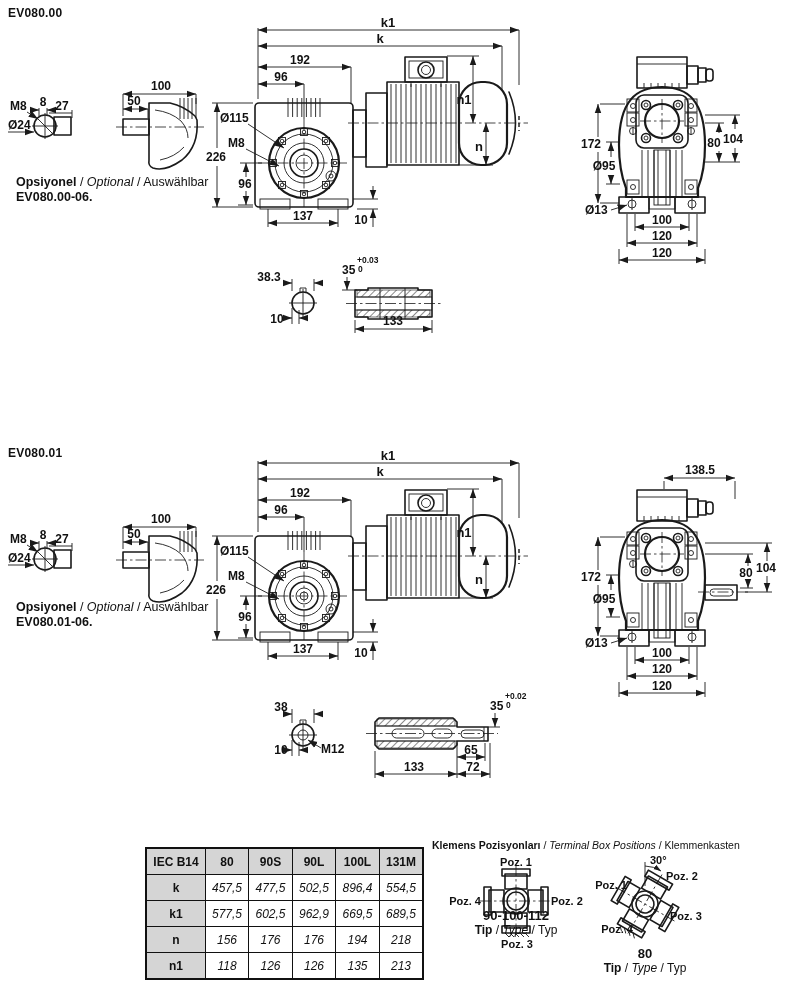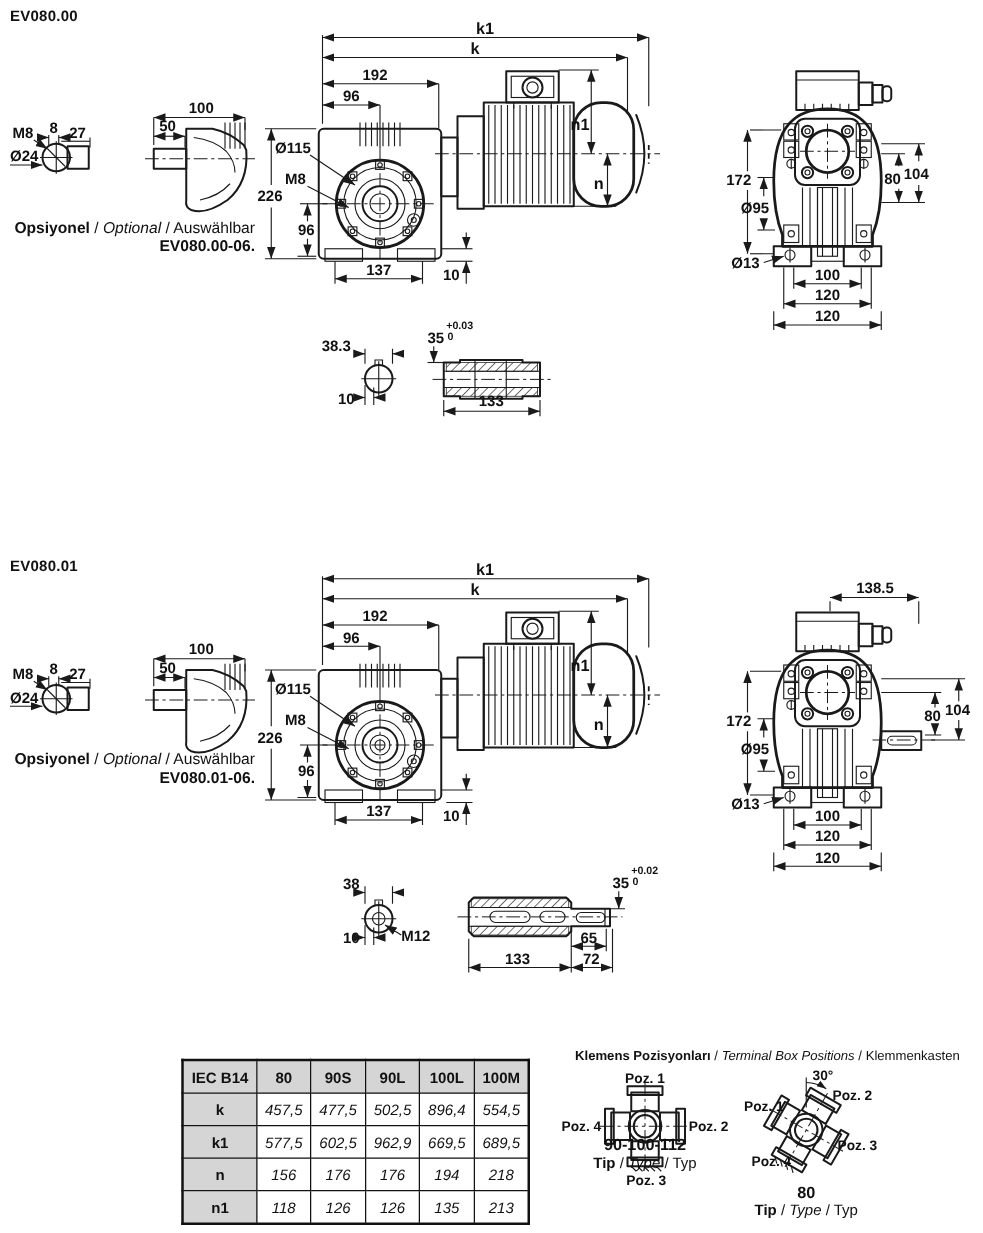"Opsiyonel / Optional / Auswählbar" .caption { margin-left: none -> 12px; text-align: right -> left }
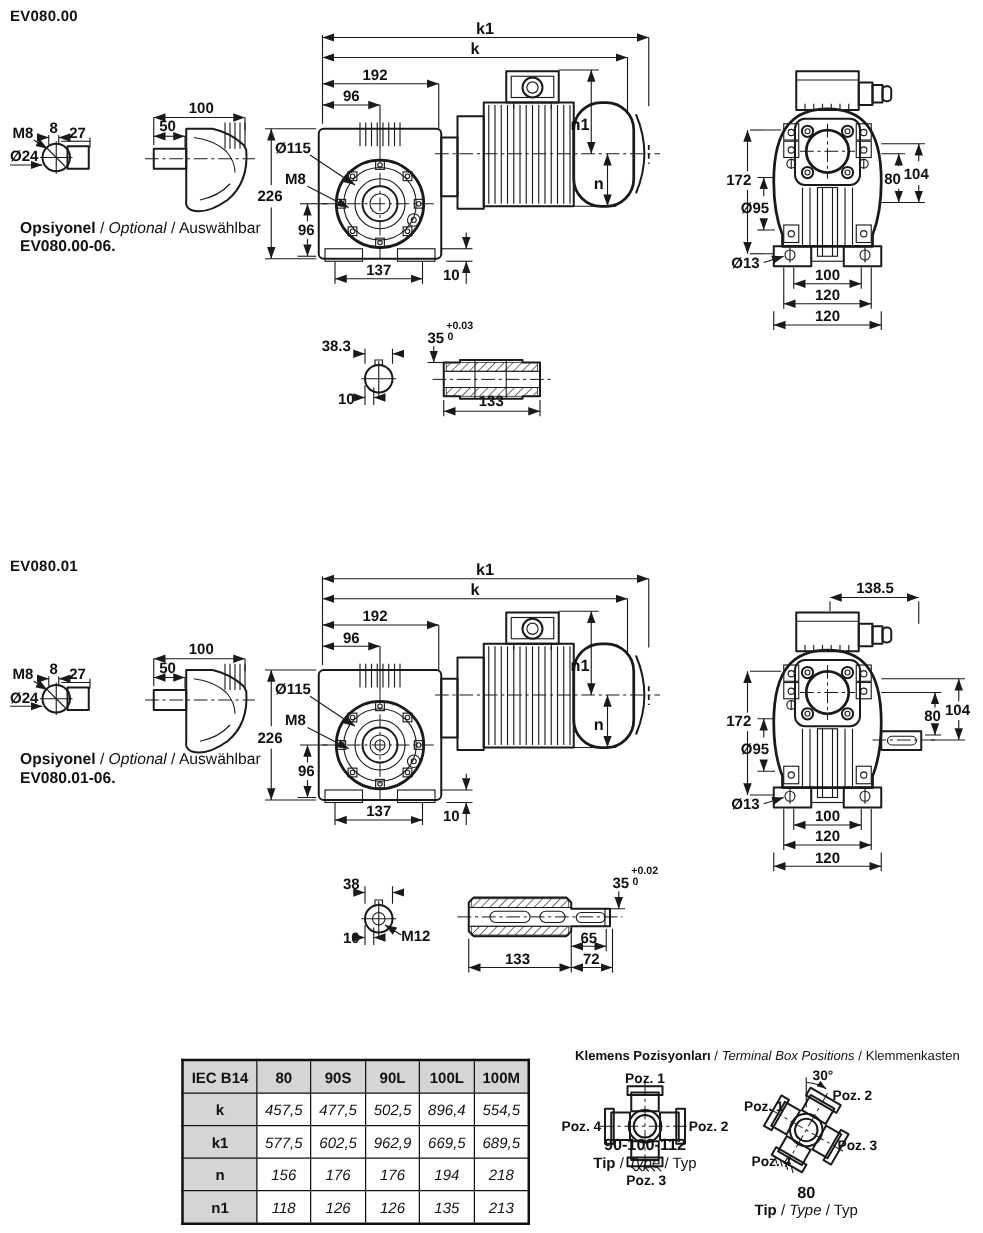"Klemens Pozisyonları / Terminal Box" .klemens-heading { margin-left: 28px -> none }
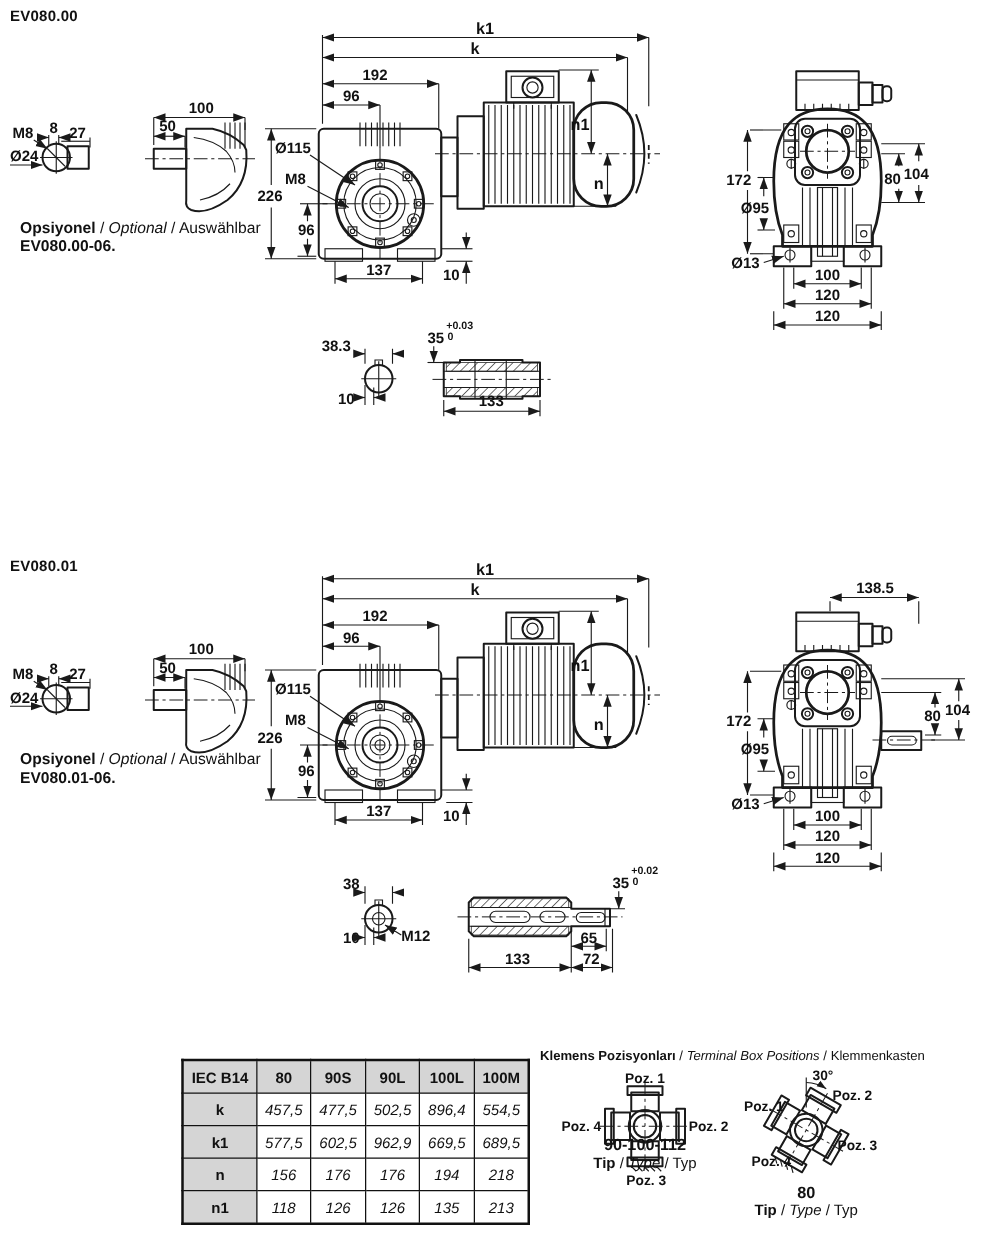"100M" th.hd { text: 100M -> 131M }
